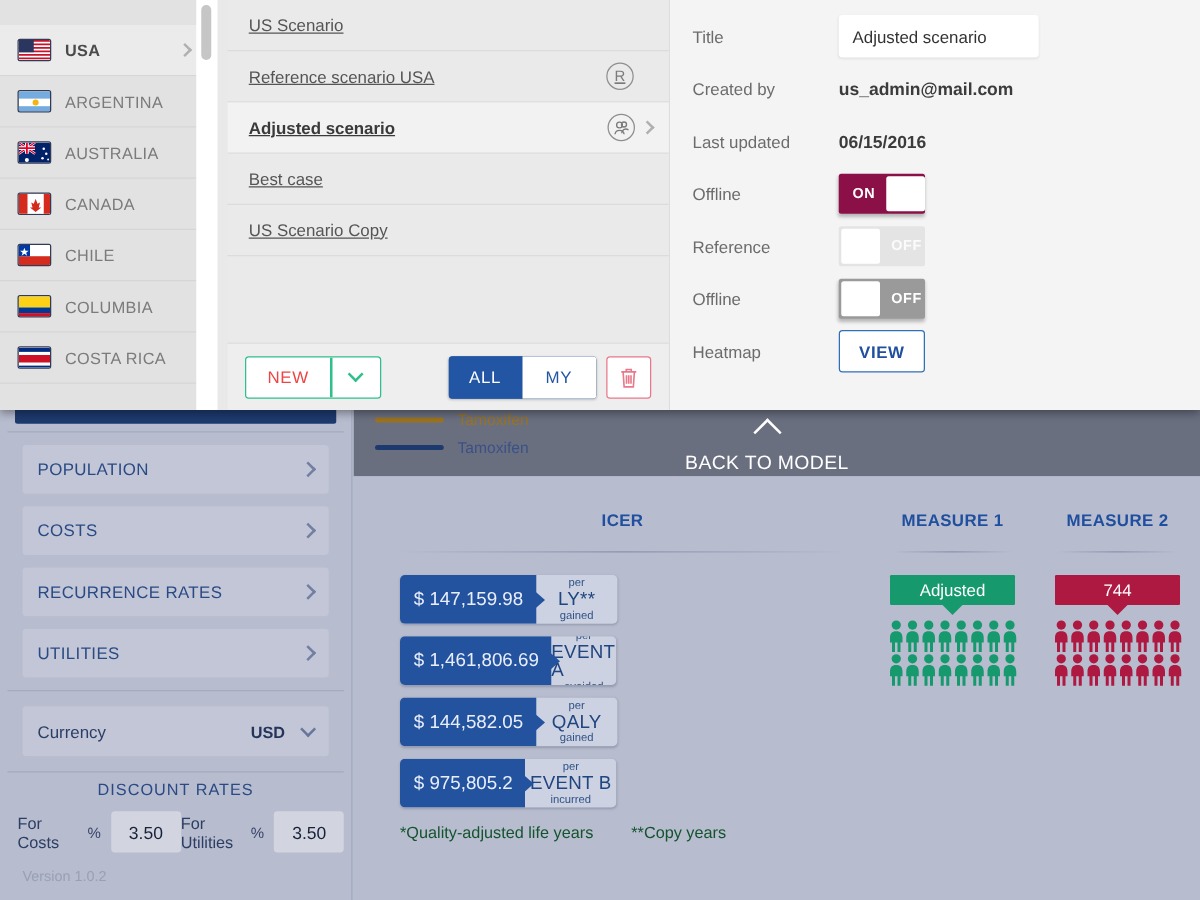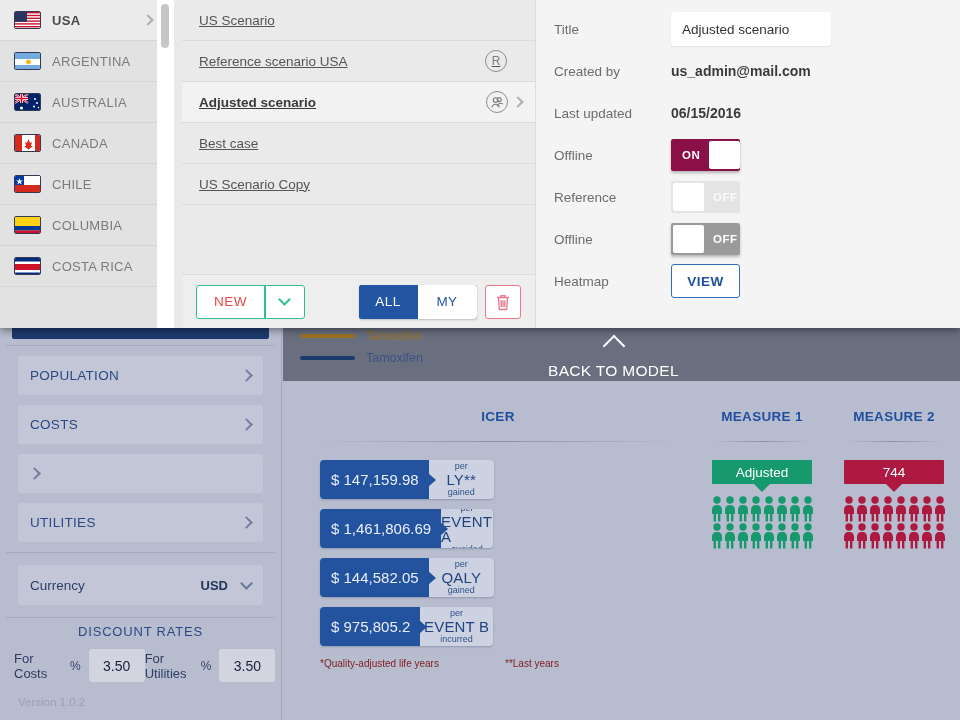"USA" .country.active { margin-top: none -> 20px }
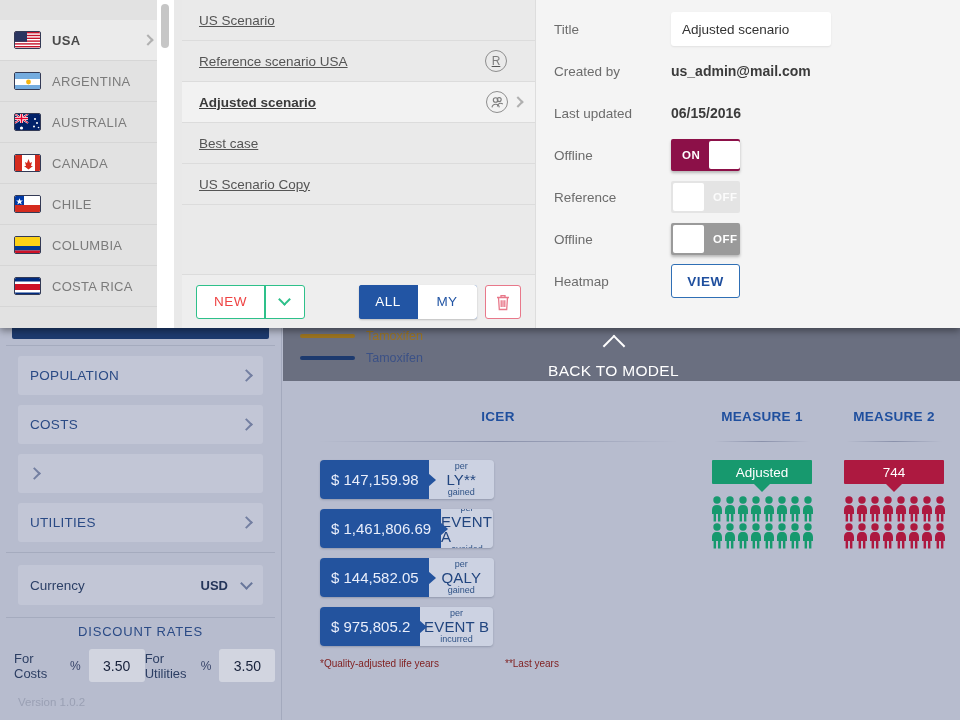"RECURRENCE RATES" span.lbl { html: none -> <span>RECURRENCE RATES</span> }
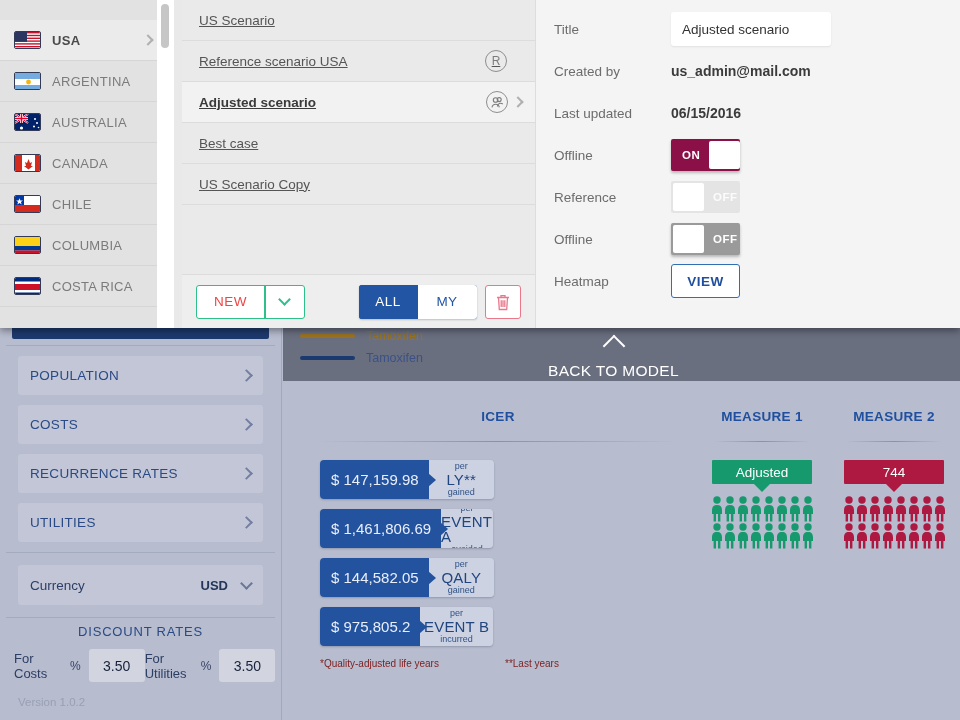"*Quality-adjusted life years" .icer-foot { color: #7f1d1d -> #14532d; font-size: 10px -> 13px }
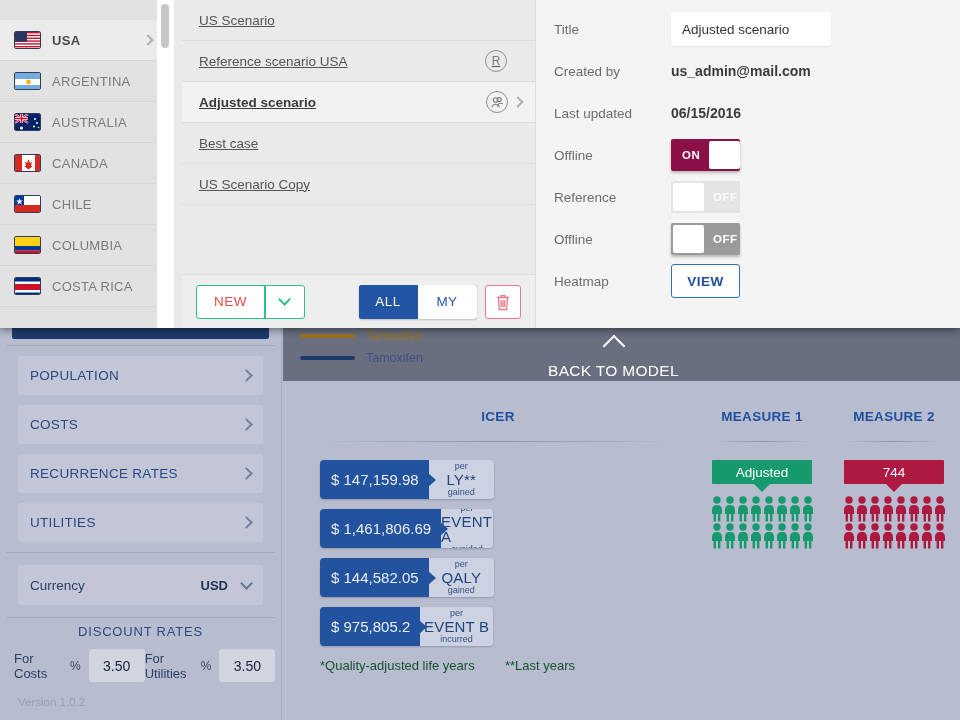"**Last years" span { text: Last -> Copy }
